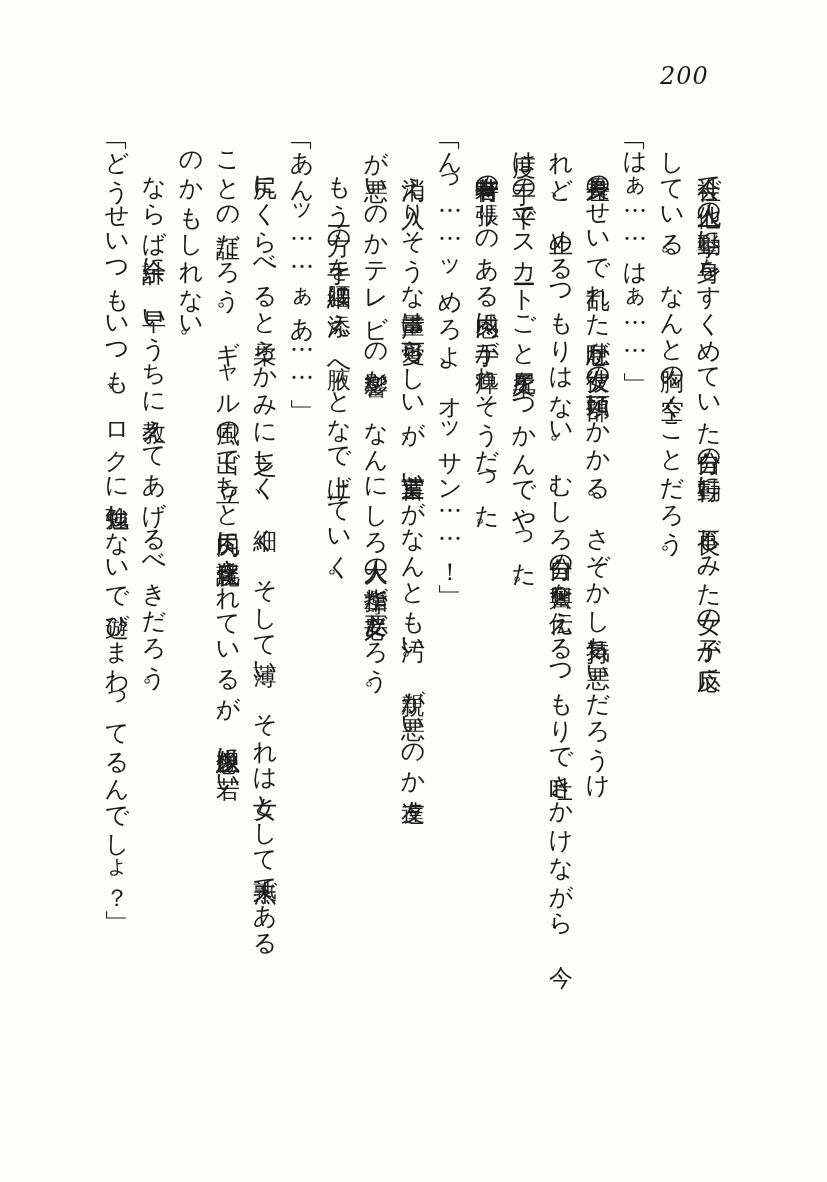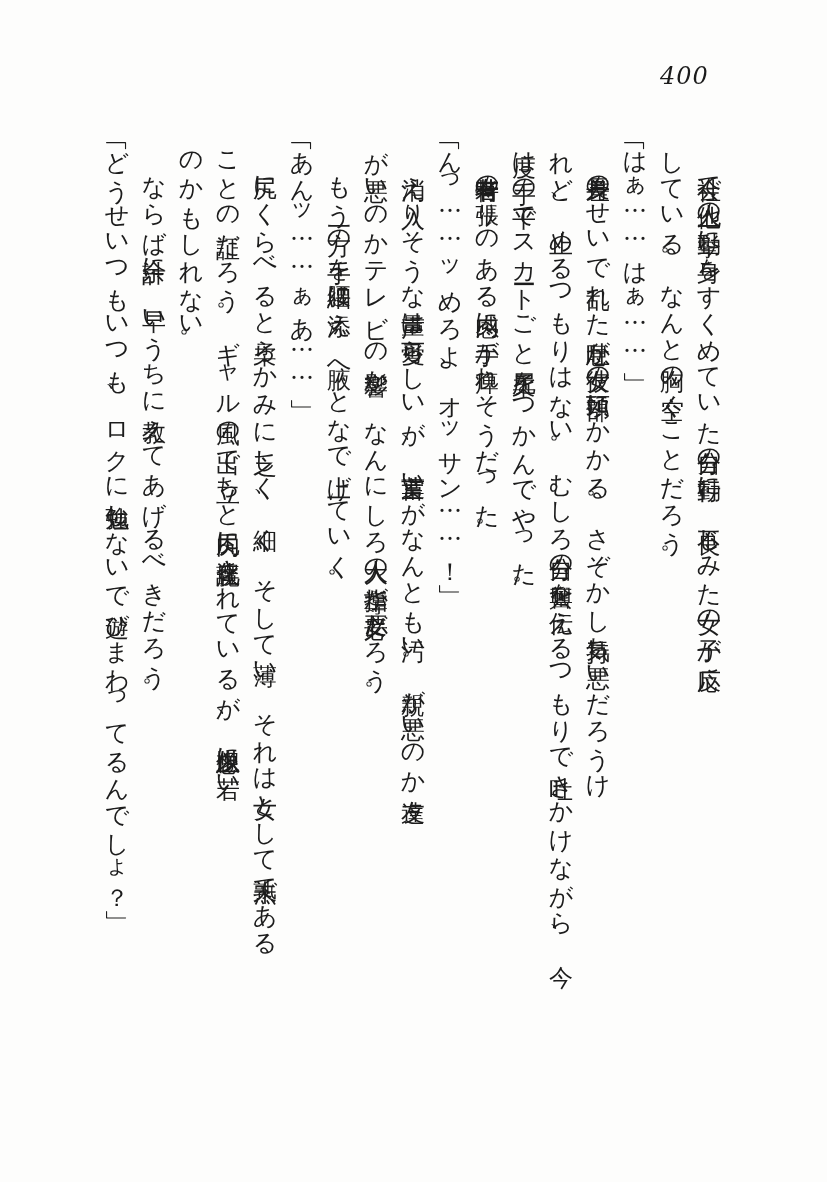"400" div.page-number { text: 400 -> 200 }
